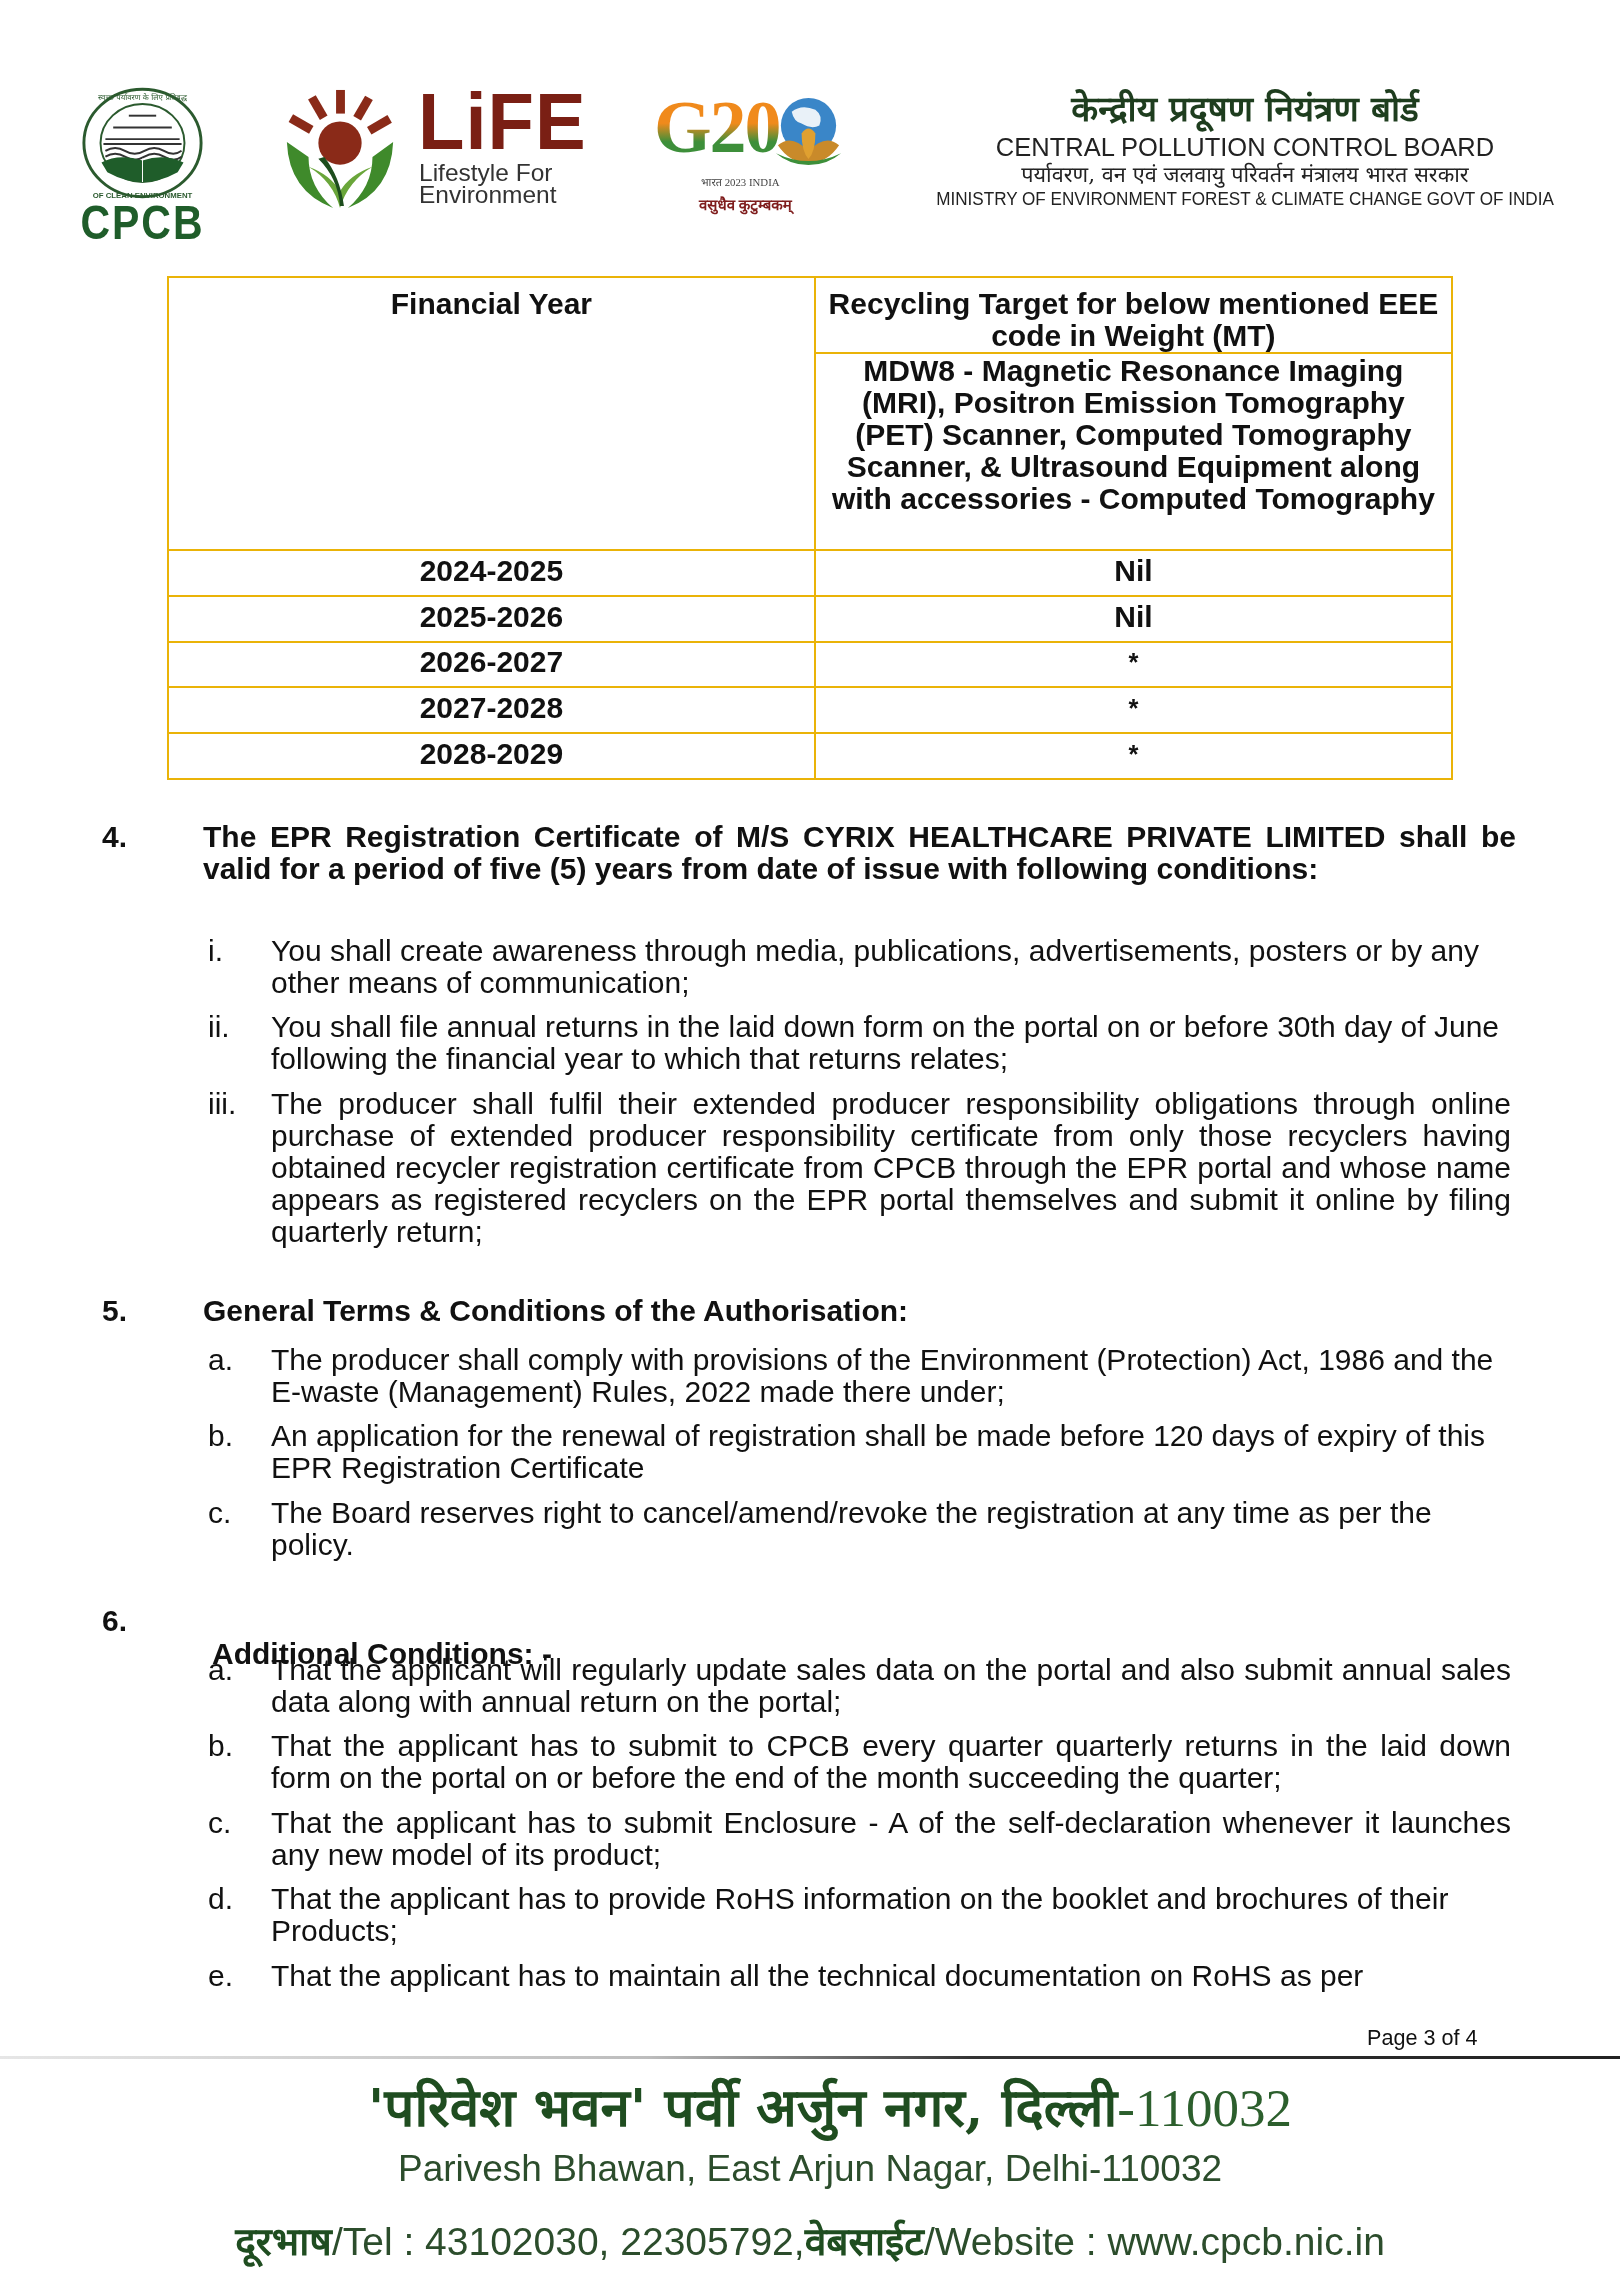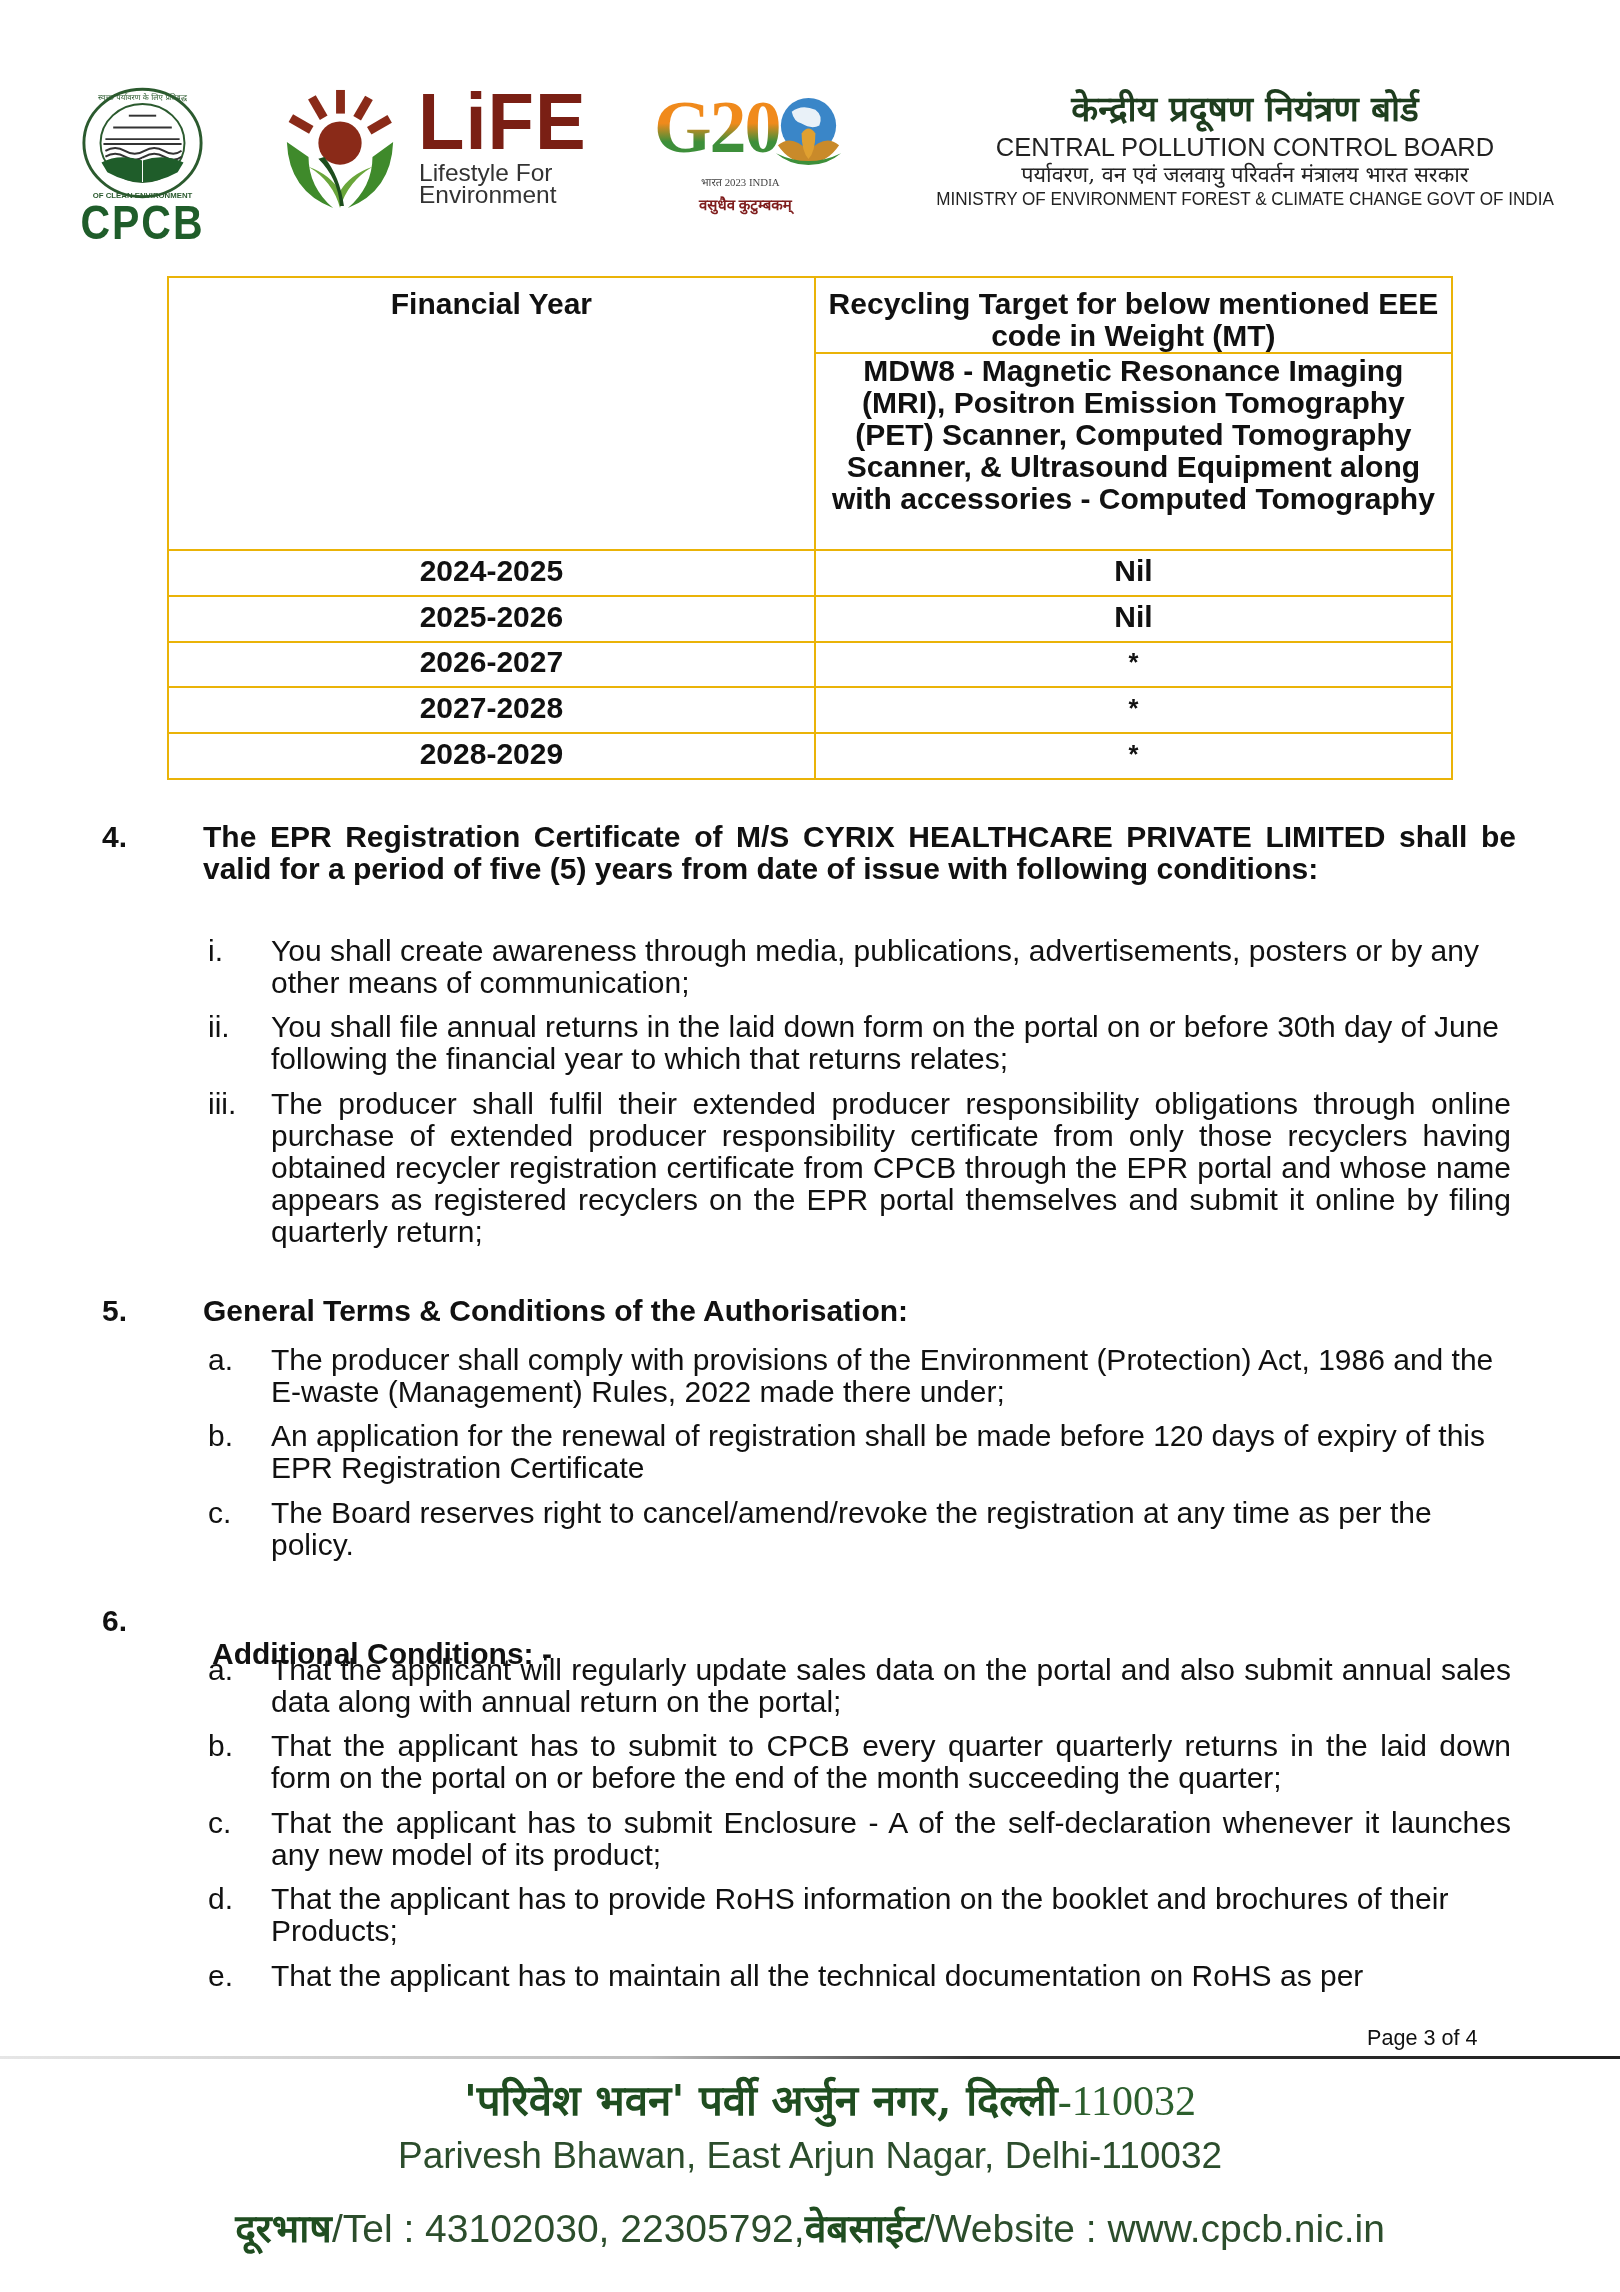"'परिवेश भवन' पर्वी अर्जुन नगर," .footer-hindi { font-size: 42px -> 53px }
